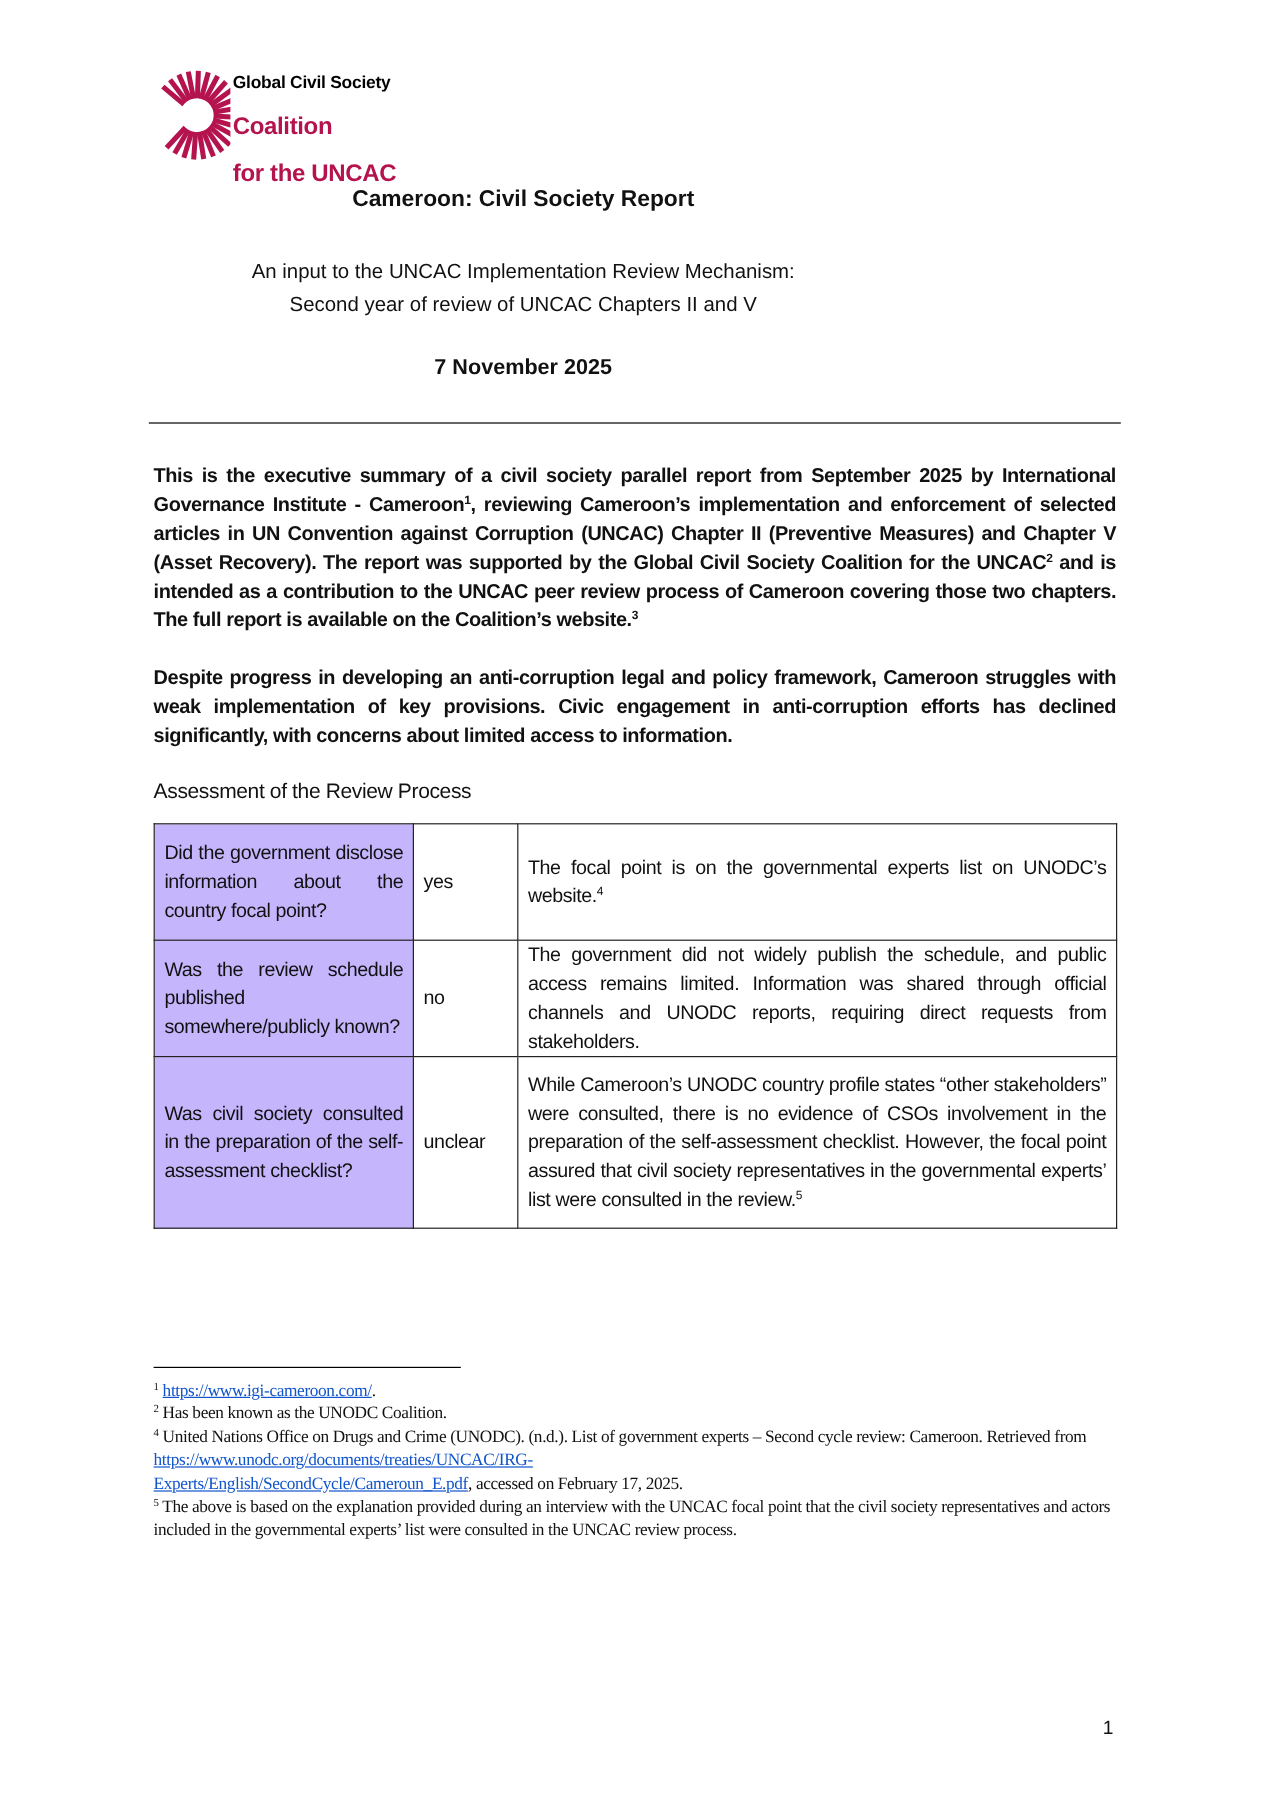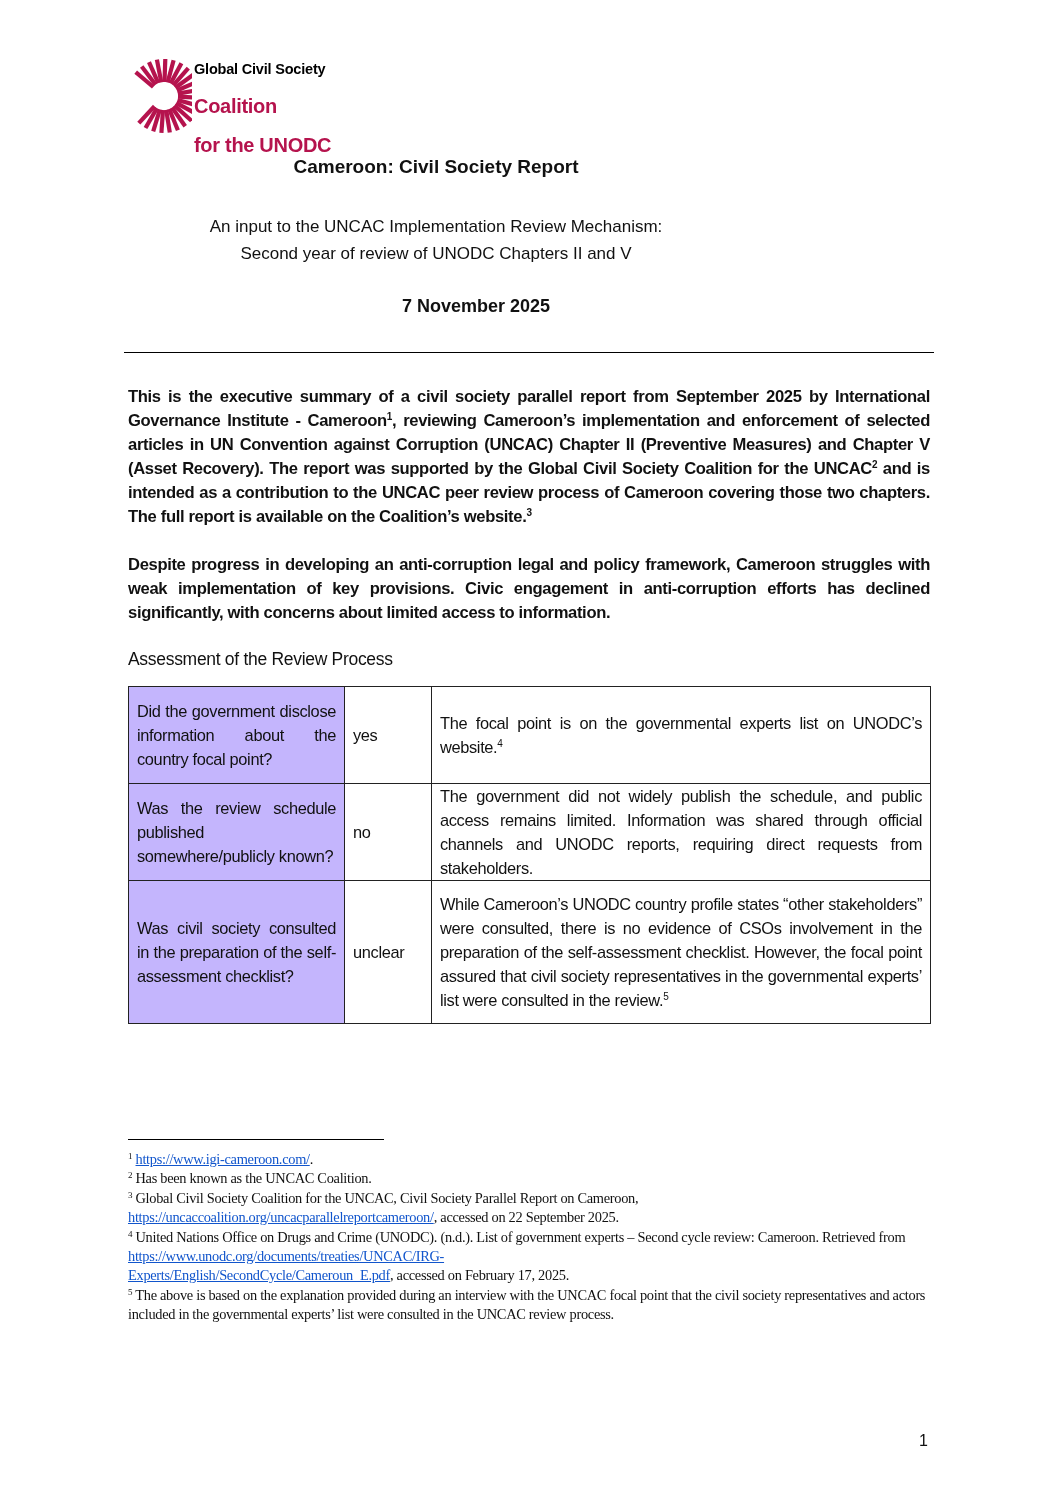"for the UNODC" div.logo-line3 { text: UNODC -> UNCAC }
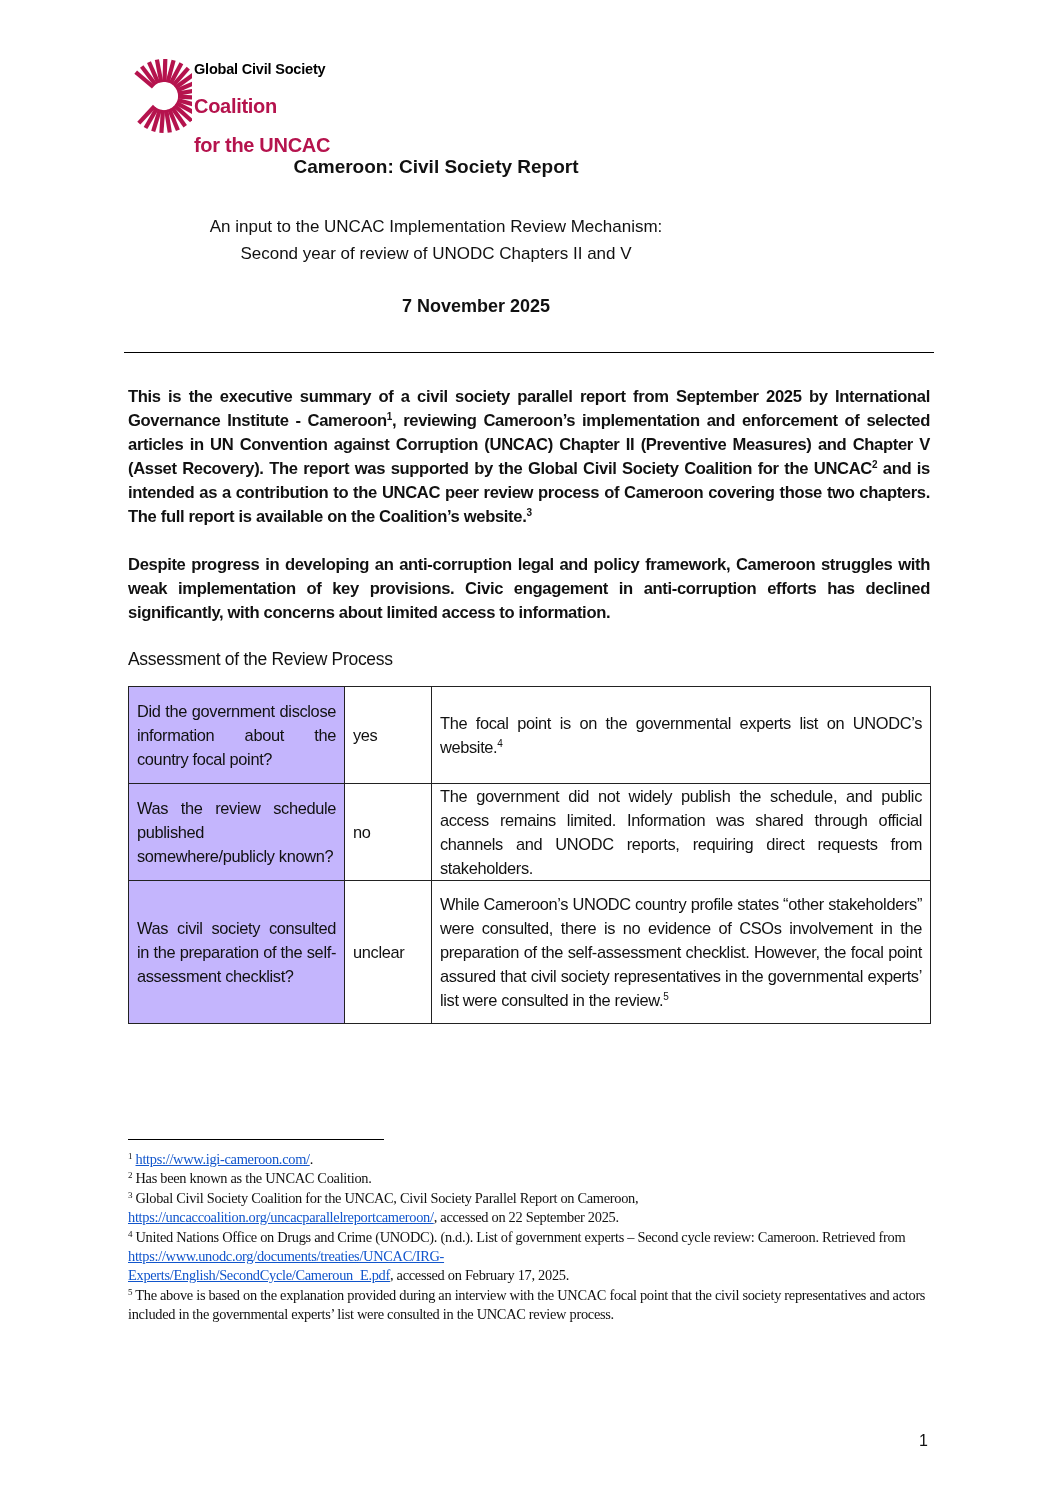"Second year of review of" div { text: UNODC -> UNCAC }
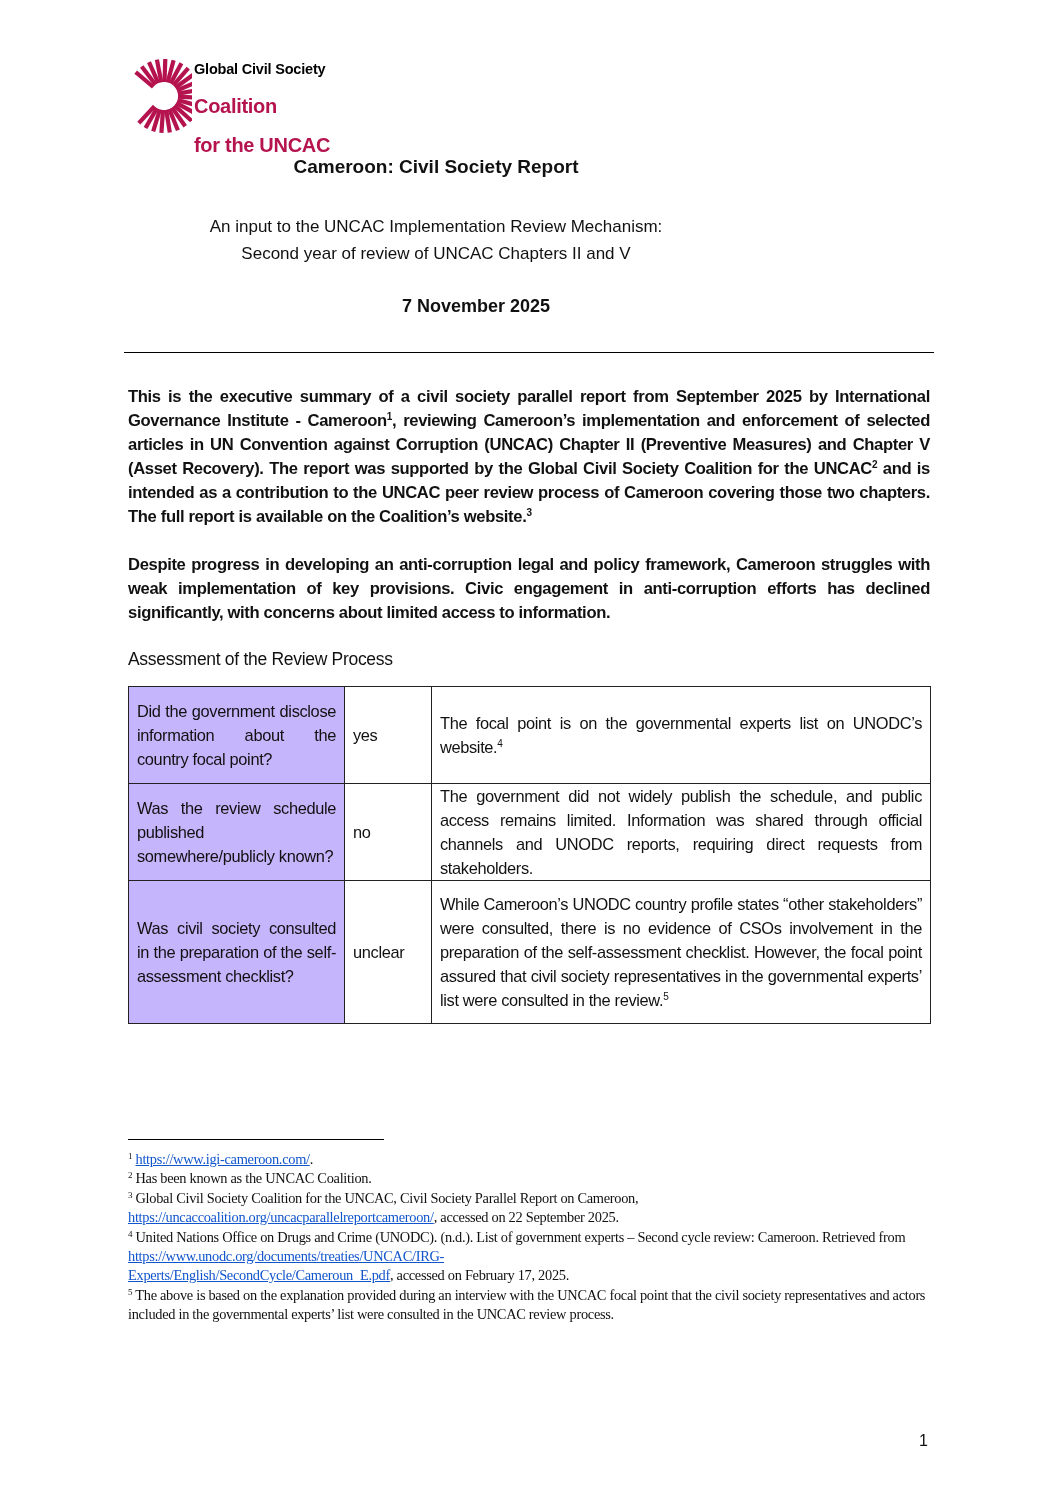"7 November 2025" .t3 { padding-left: 40px -> none }
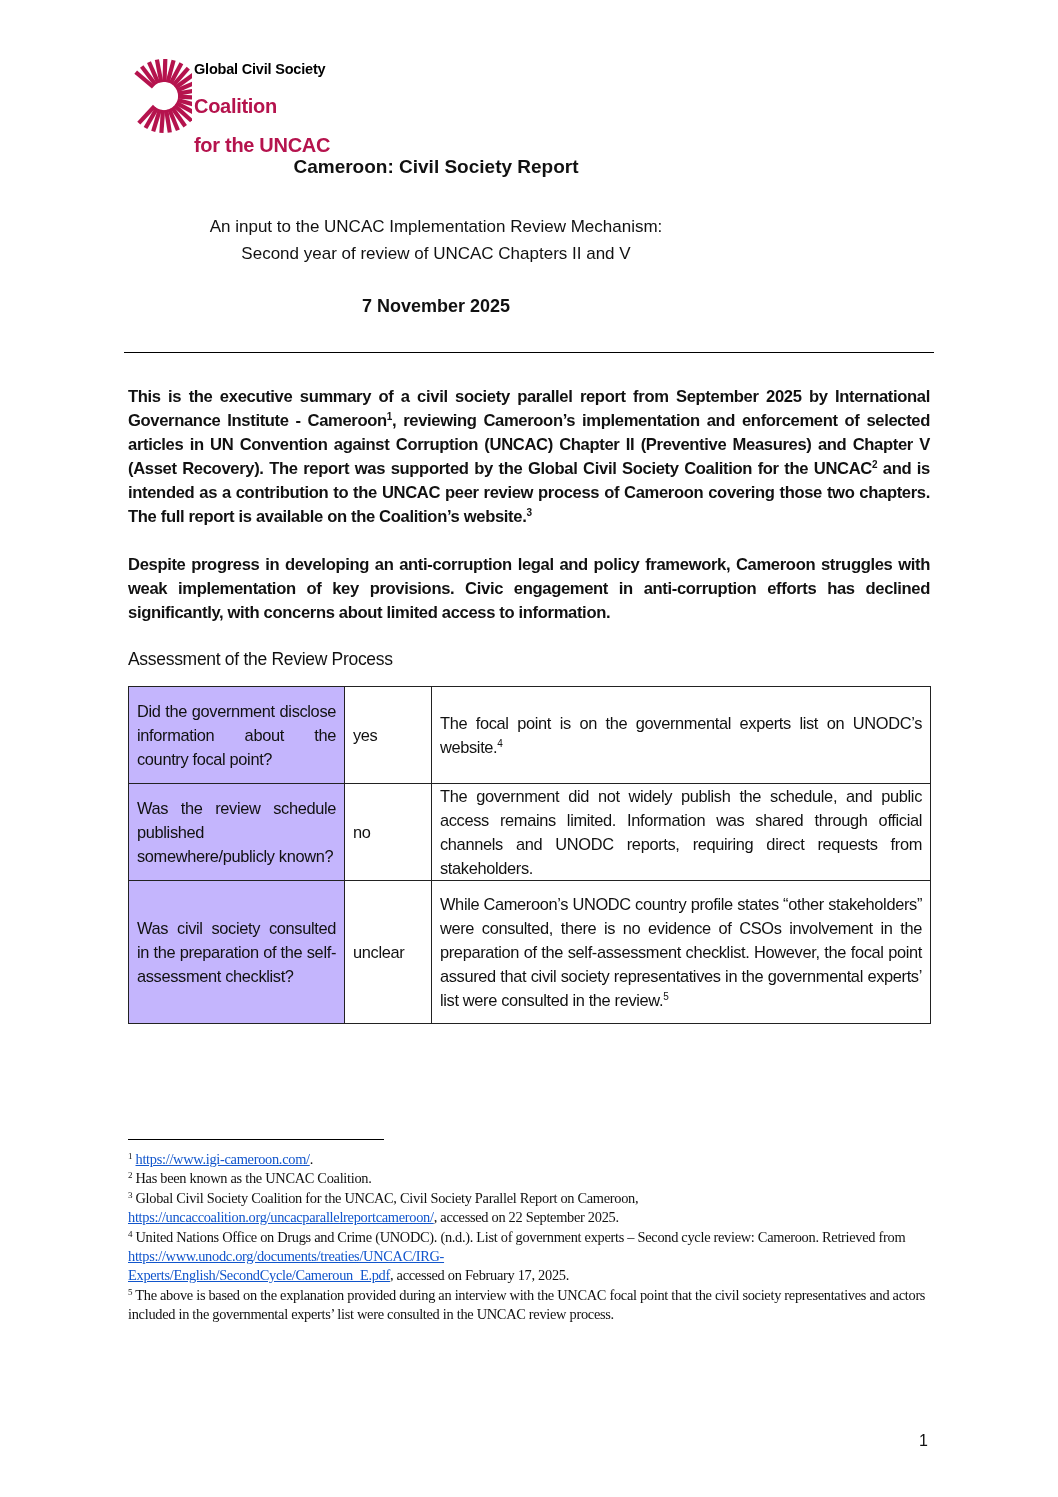"Has been known as the" span { text: UNCAC -> UNODC }
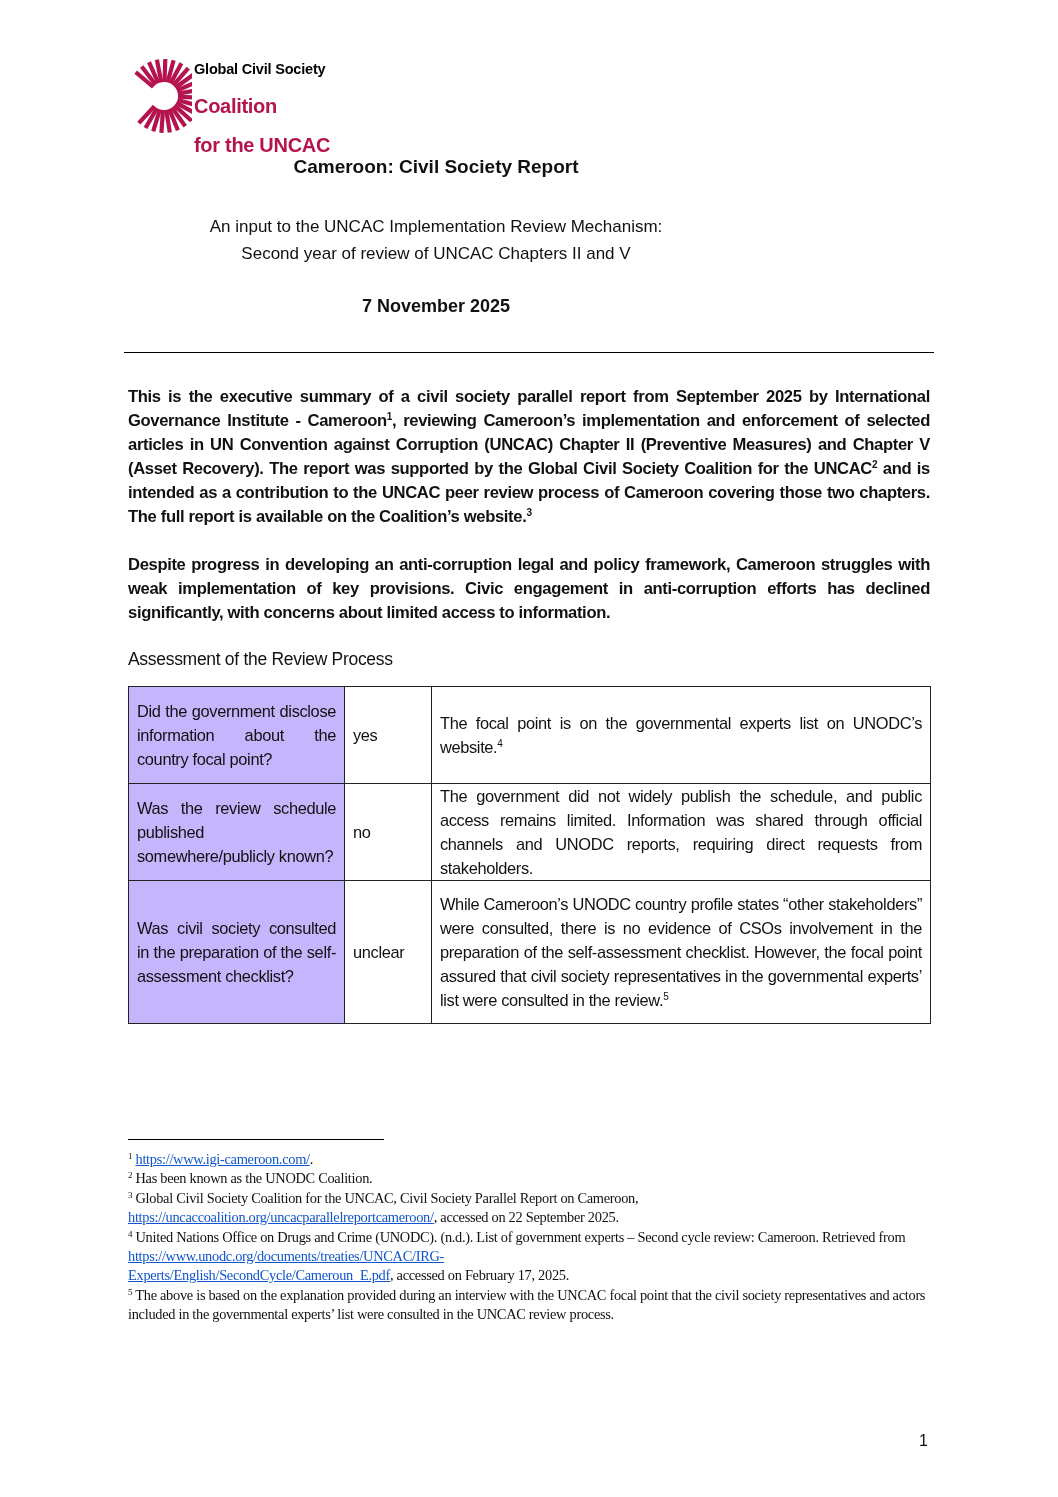"3 Global Civil Society Coalition" div { html: <div><sup>3</sup> <span>Global Civil Society Coalition for the UNCAC, Civil Society Parallel Report on Cameroon,</span><br><a>https://uncaccoalition.org/uncacparallelreportcameroon/</a><span>, accessed on 22 September 2025.</span></div> -> none }
